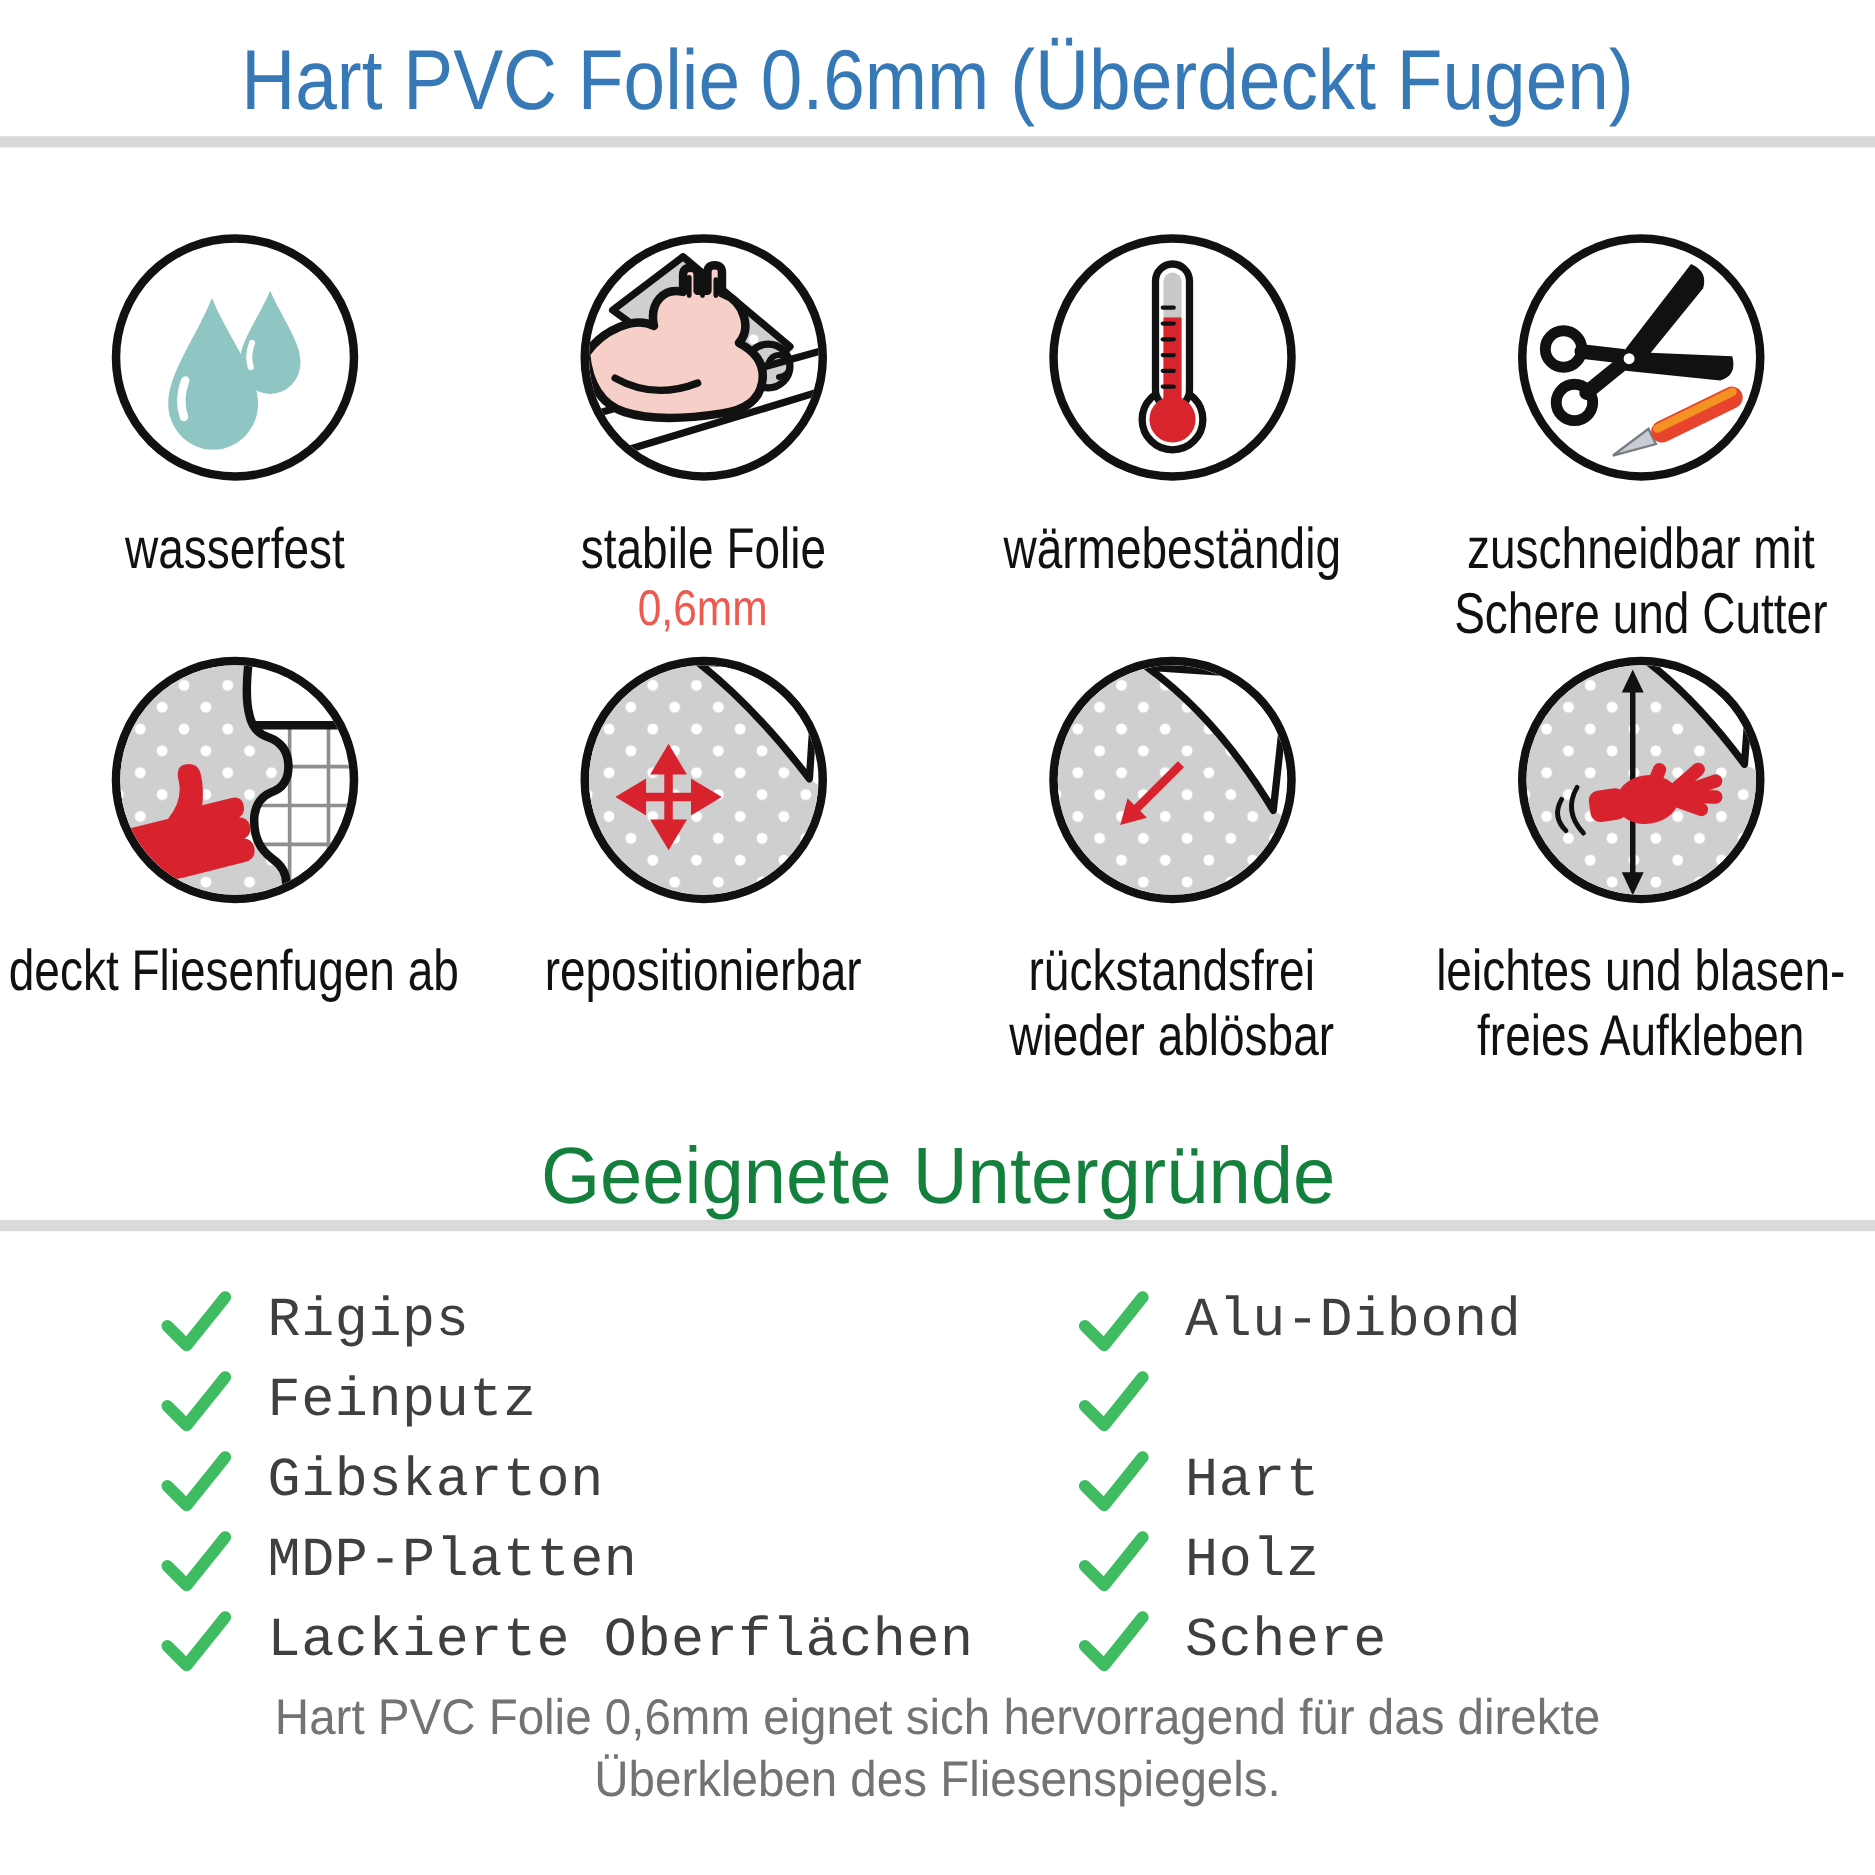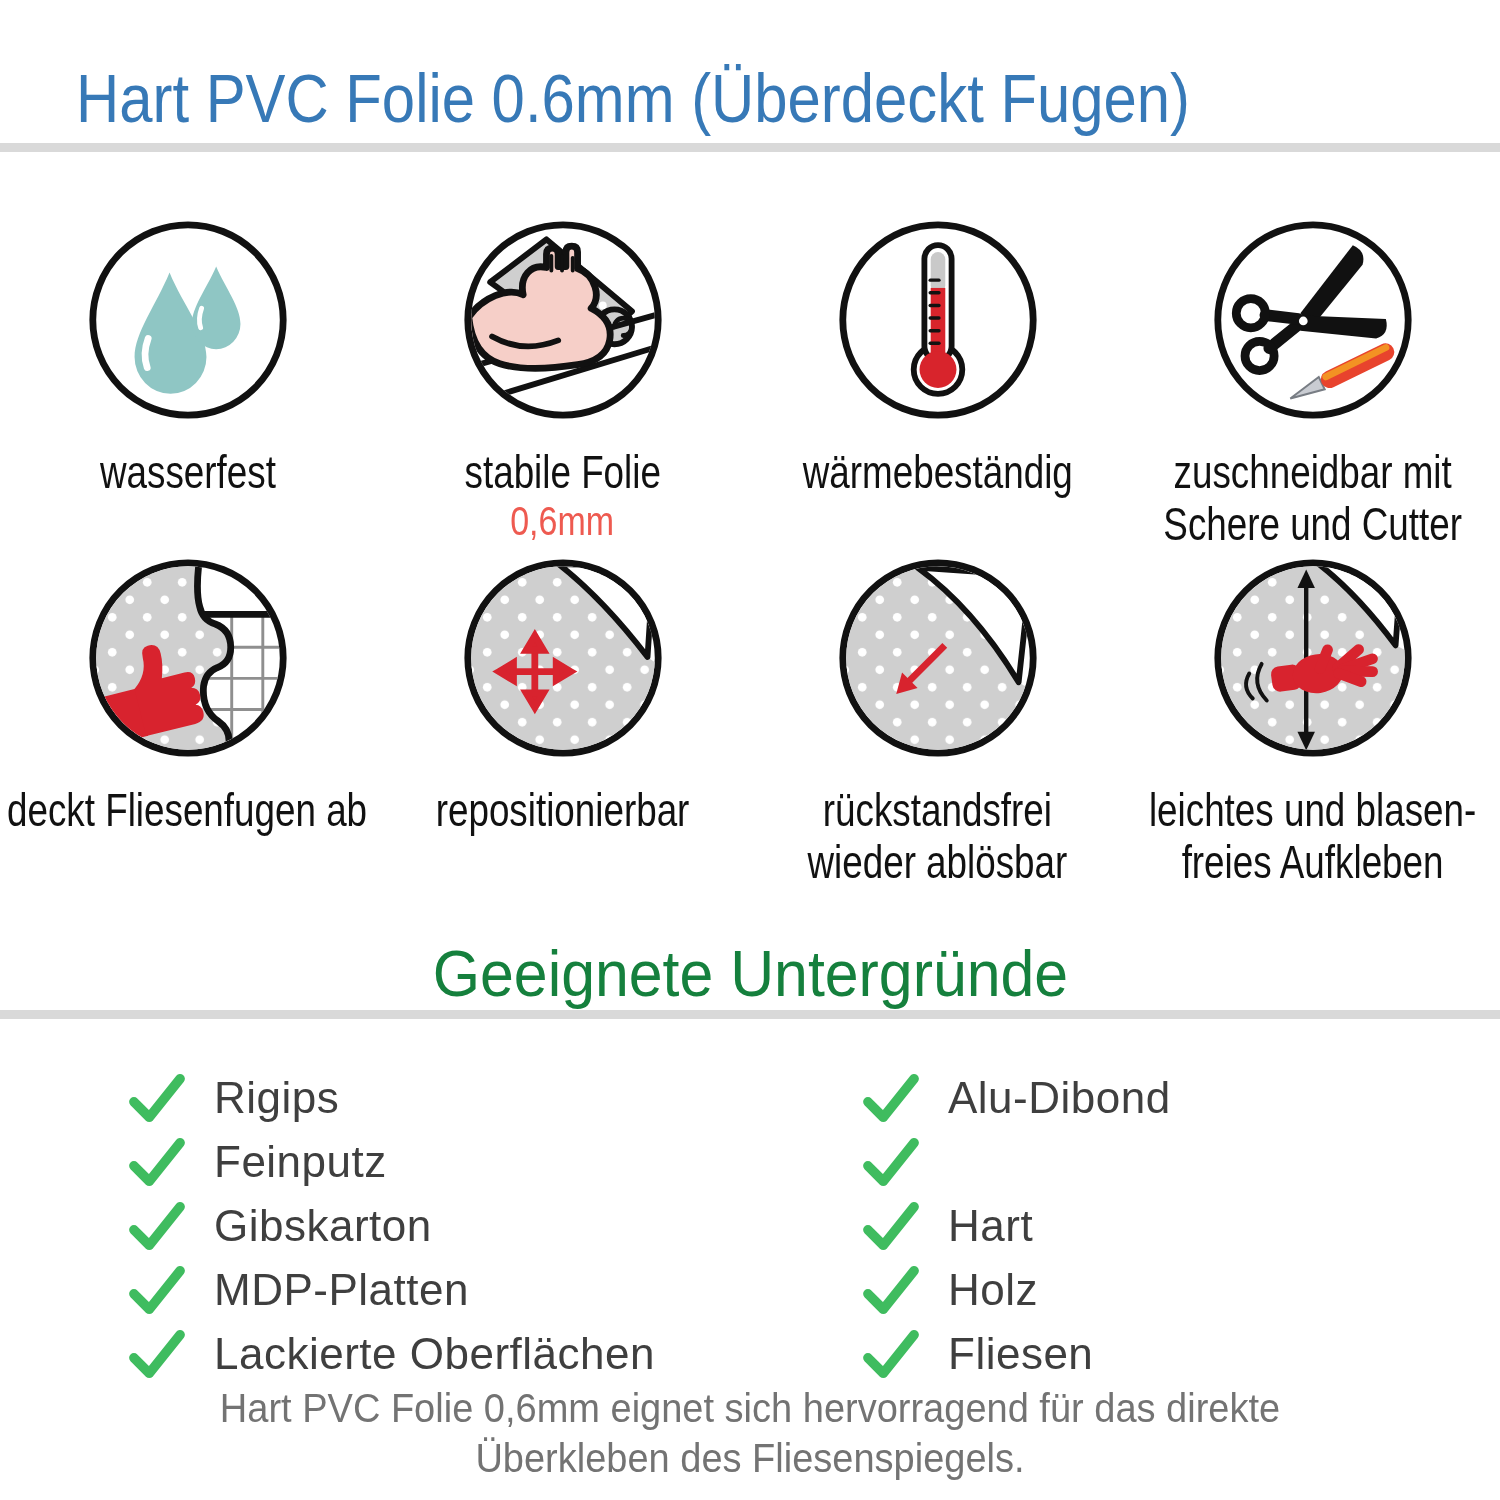"Hart PVC Folie 0.6mm (Überdeckt" .title { padding-top: 54px -> 20px; text-align: left -> center }
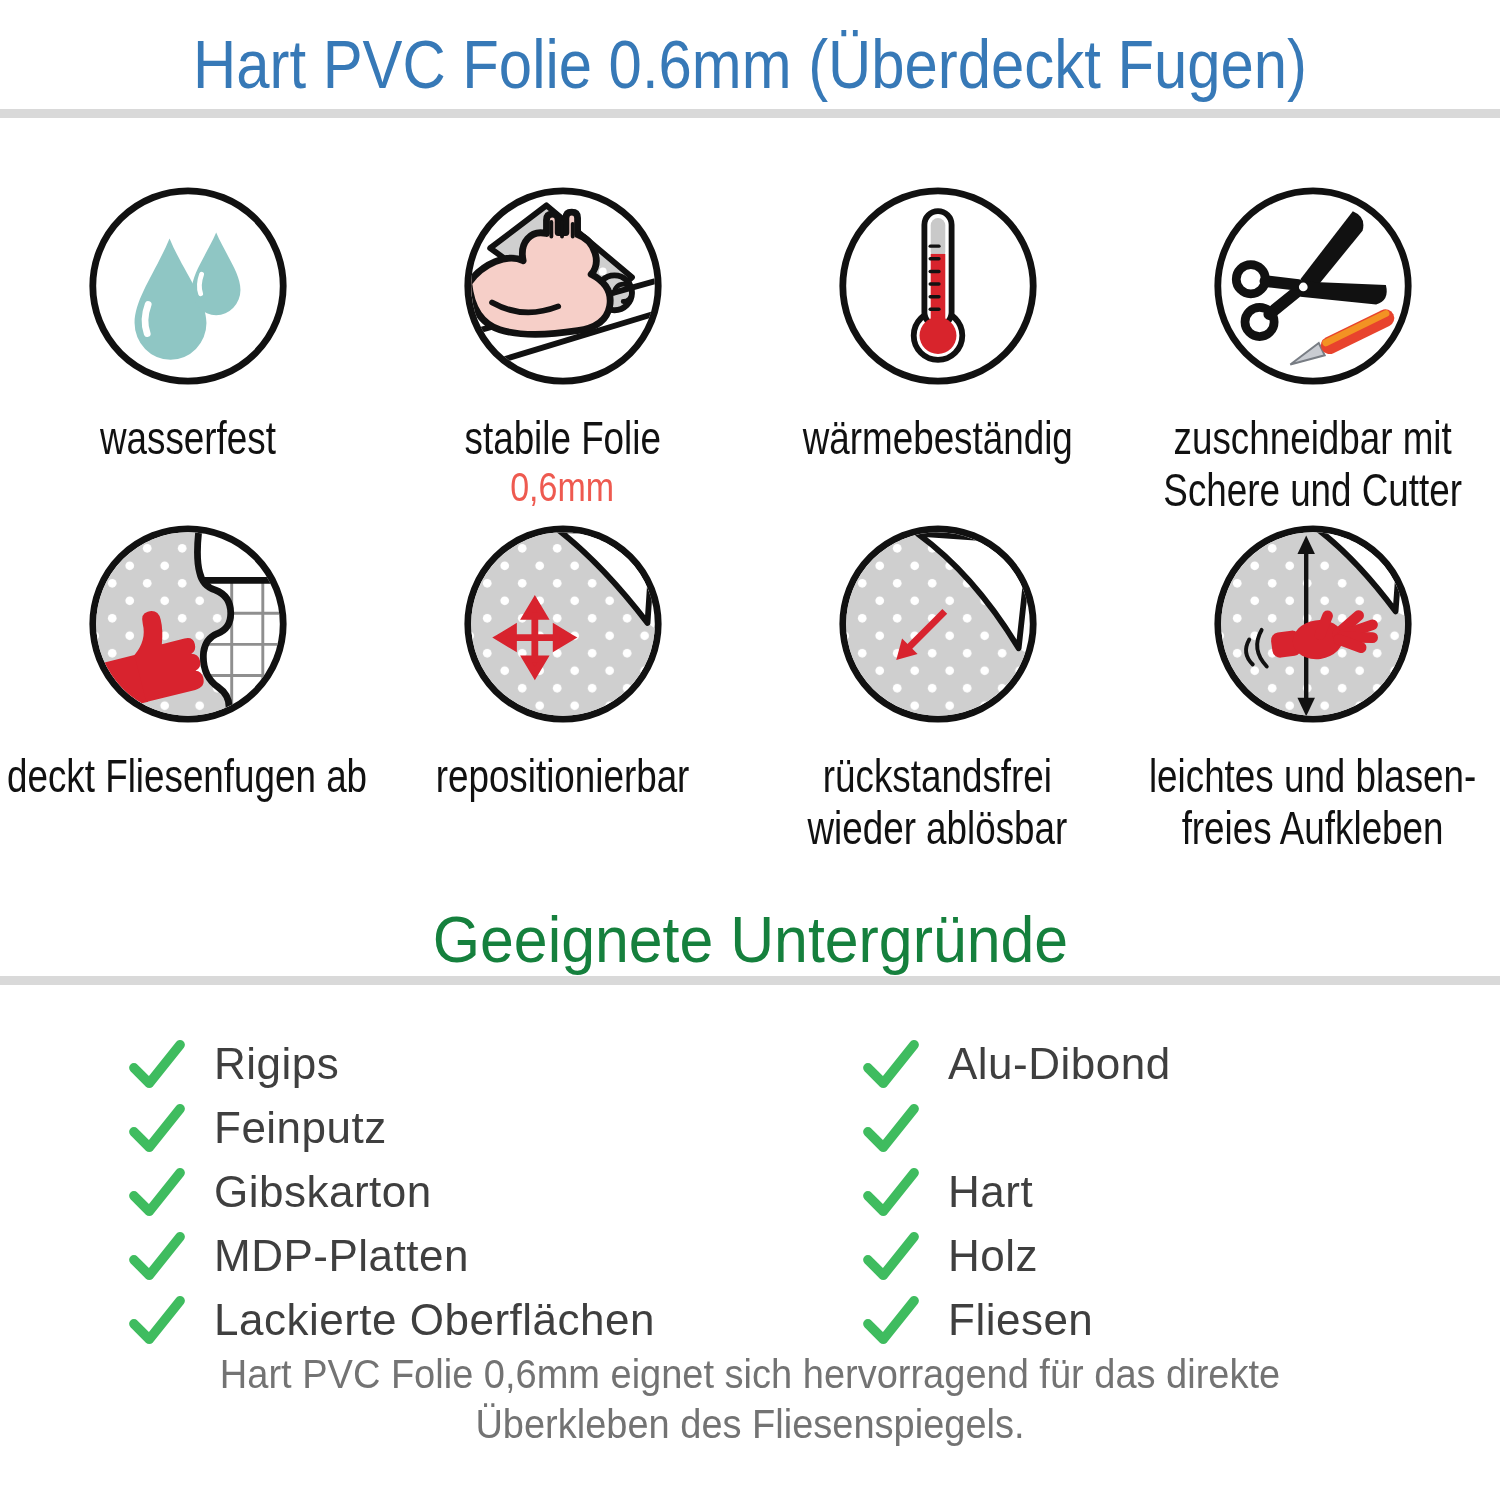"Rigips" .item { align-items: flex-end -> center; font-family: none -> Liberation Mono, monospace }
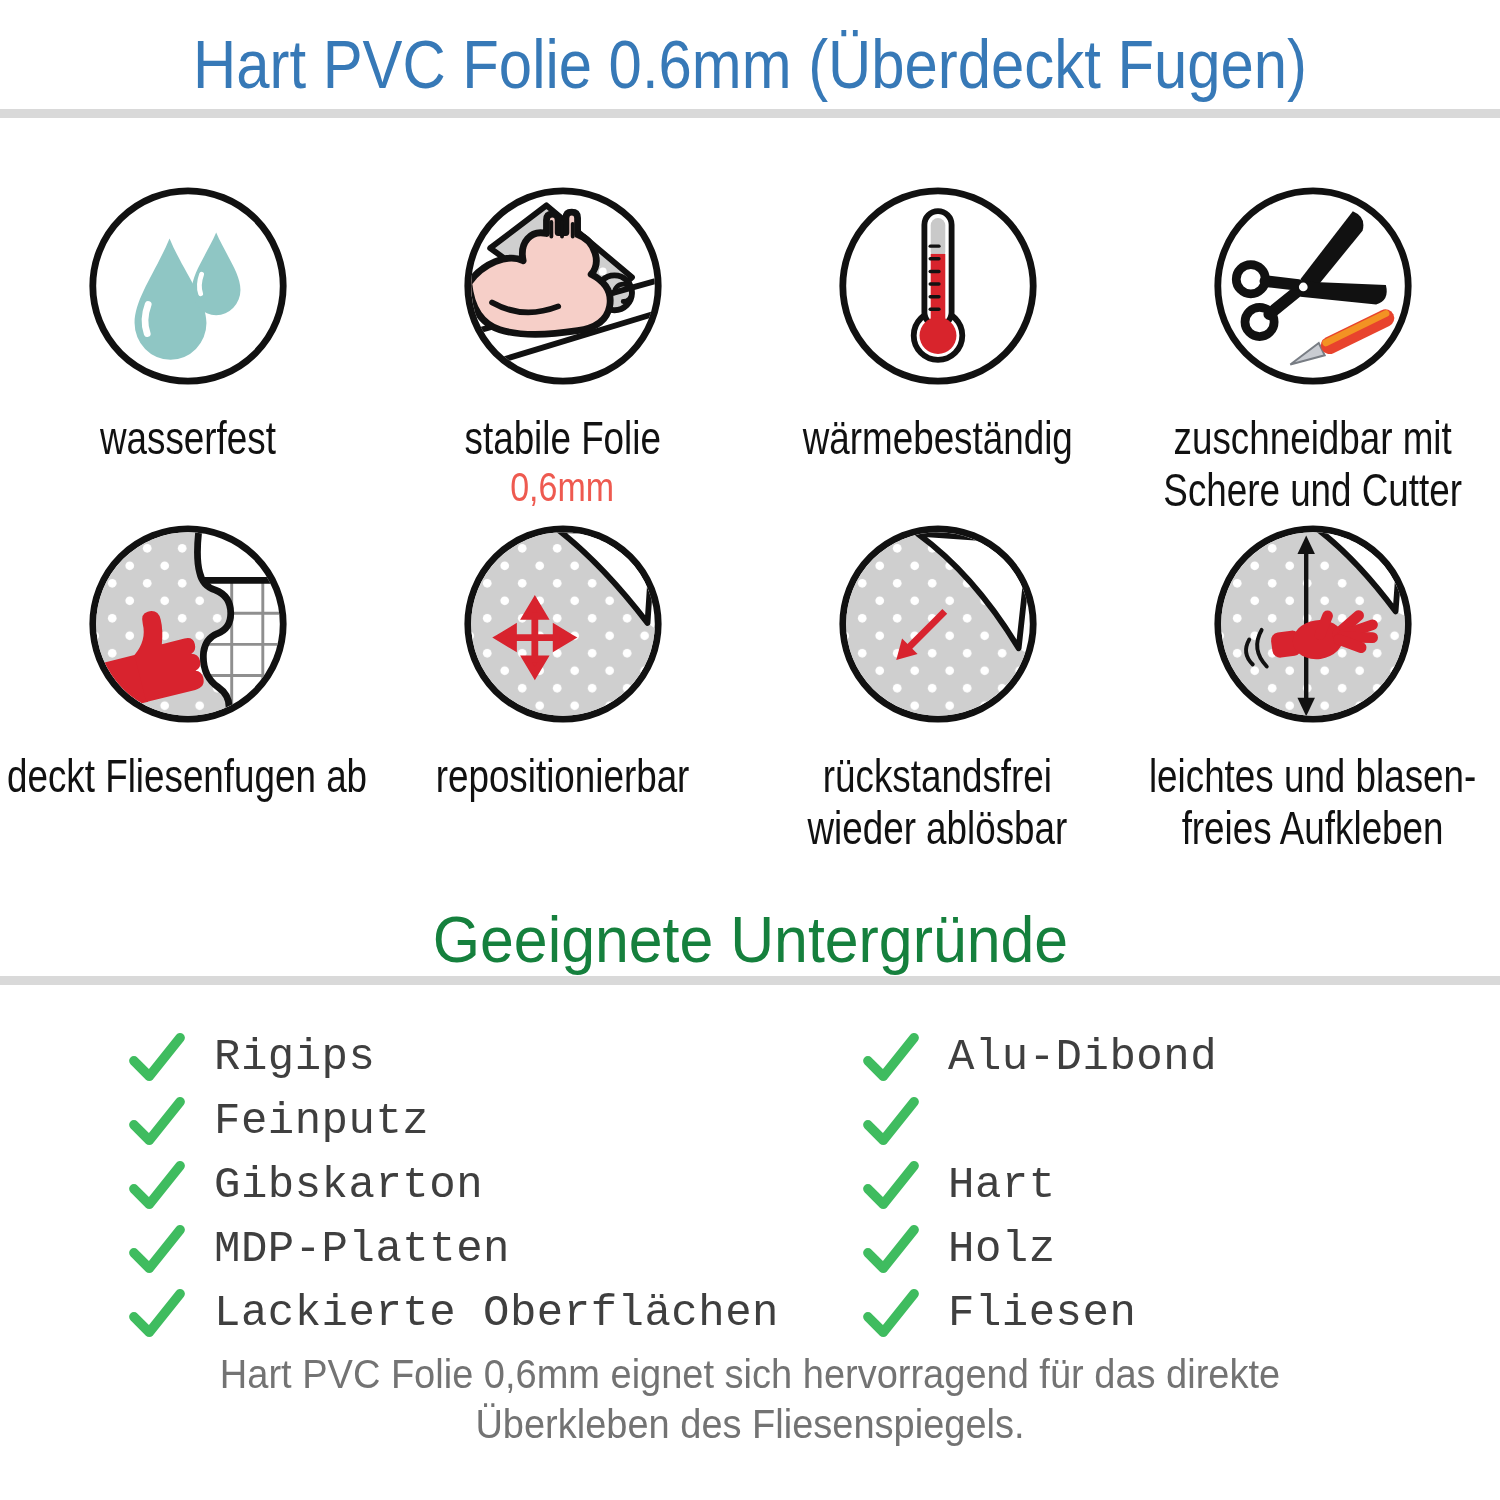"Fliesen" span.txt { text: Fliesen -> Schere }
